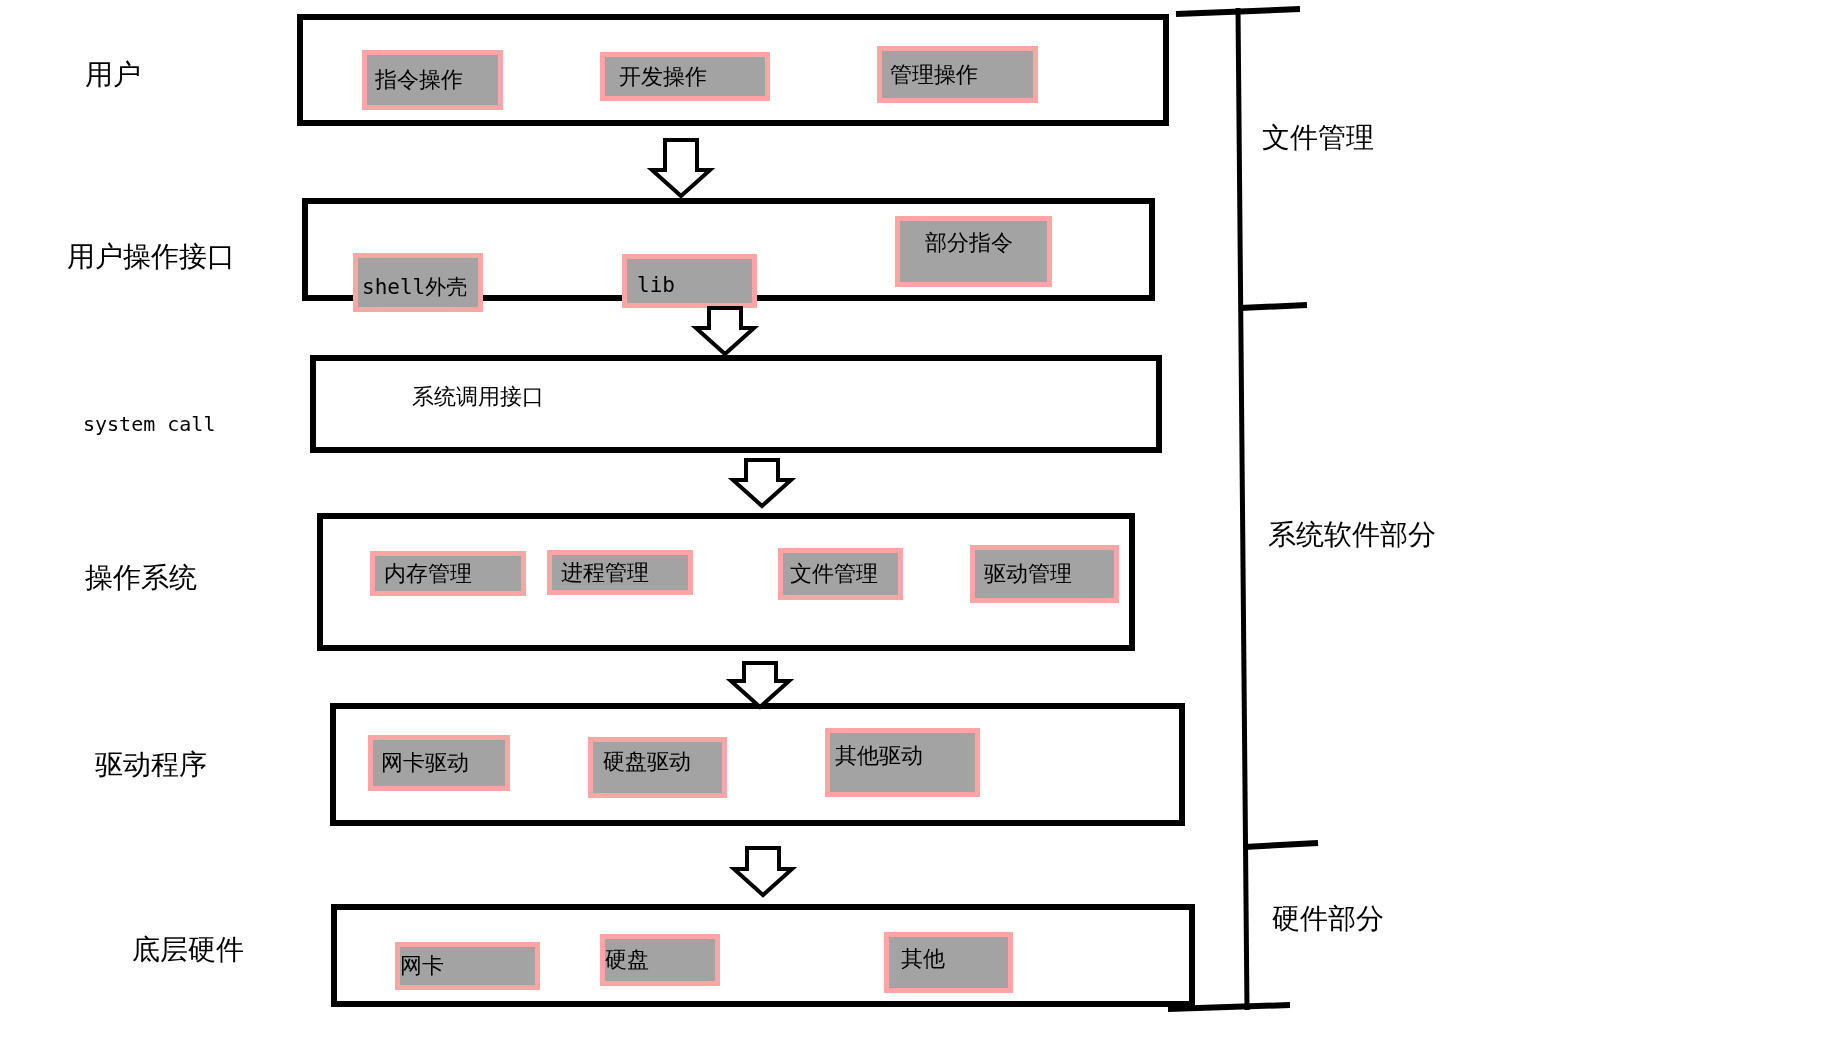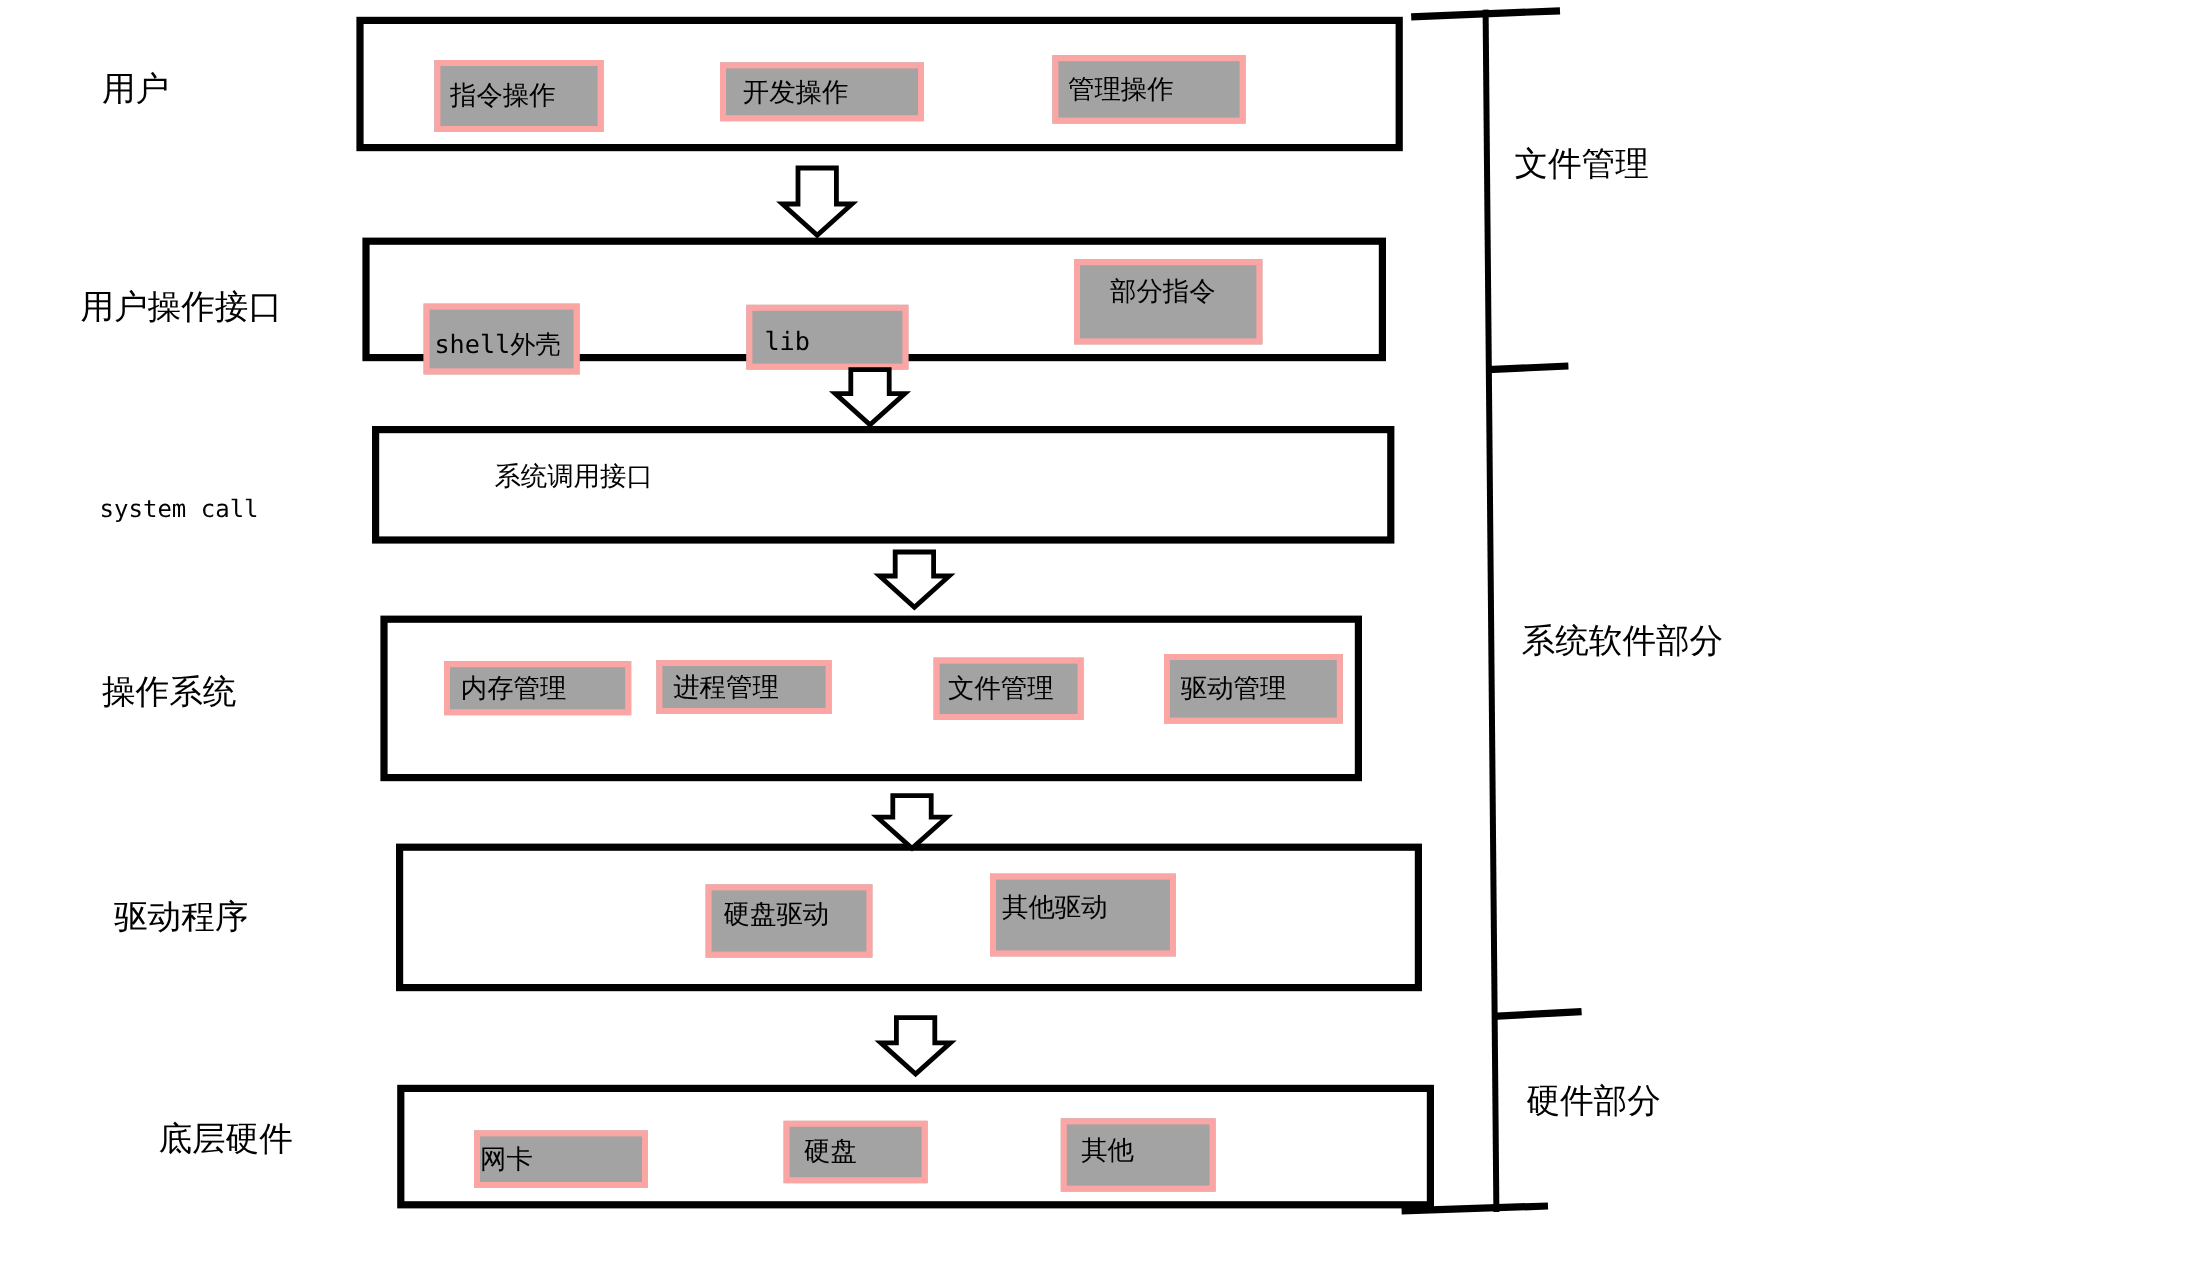"网卡驱动" div.inner-box { html: none -> <div>网卡驱动</div> }
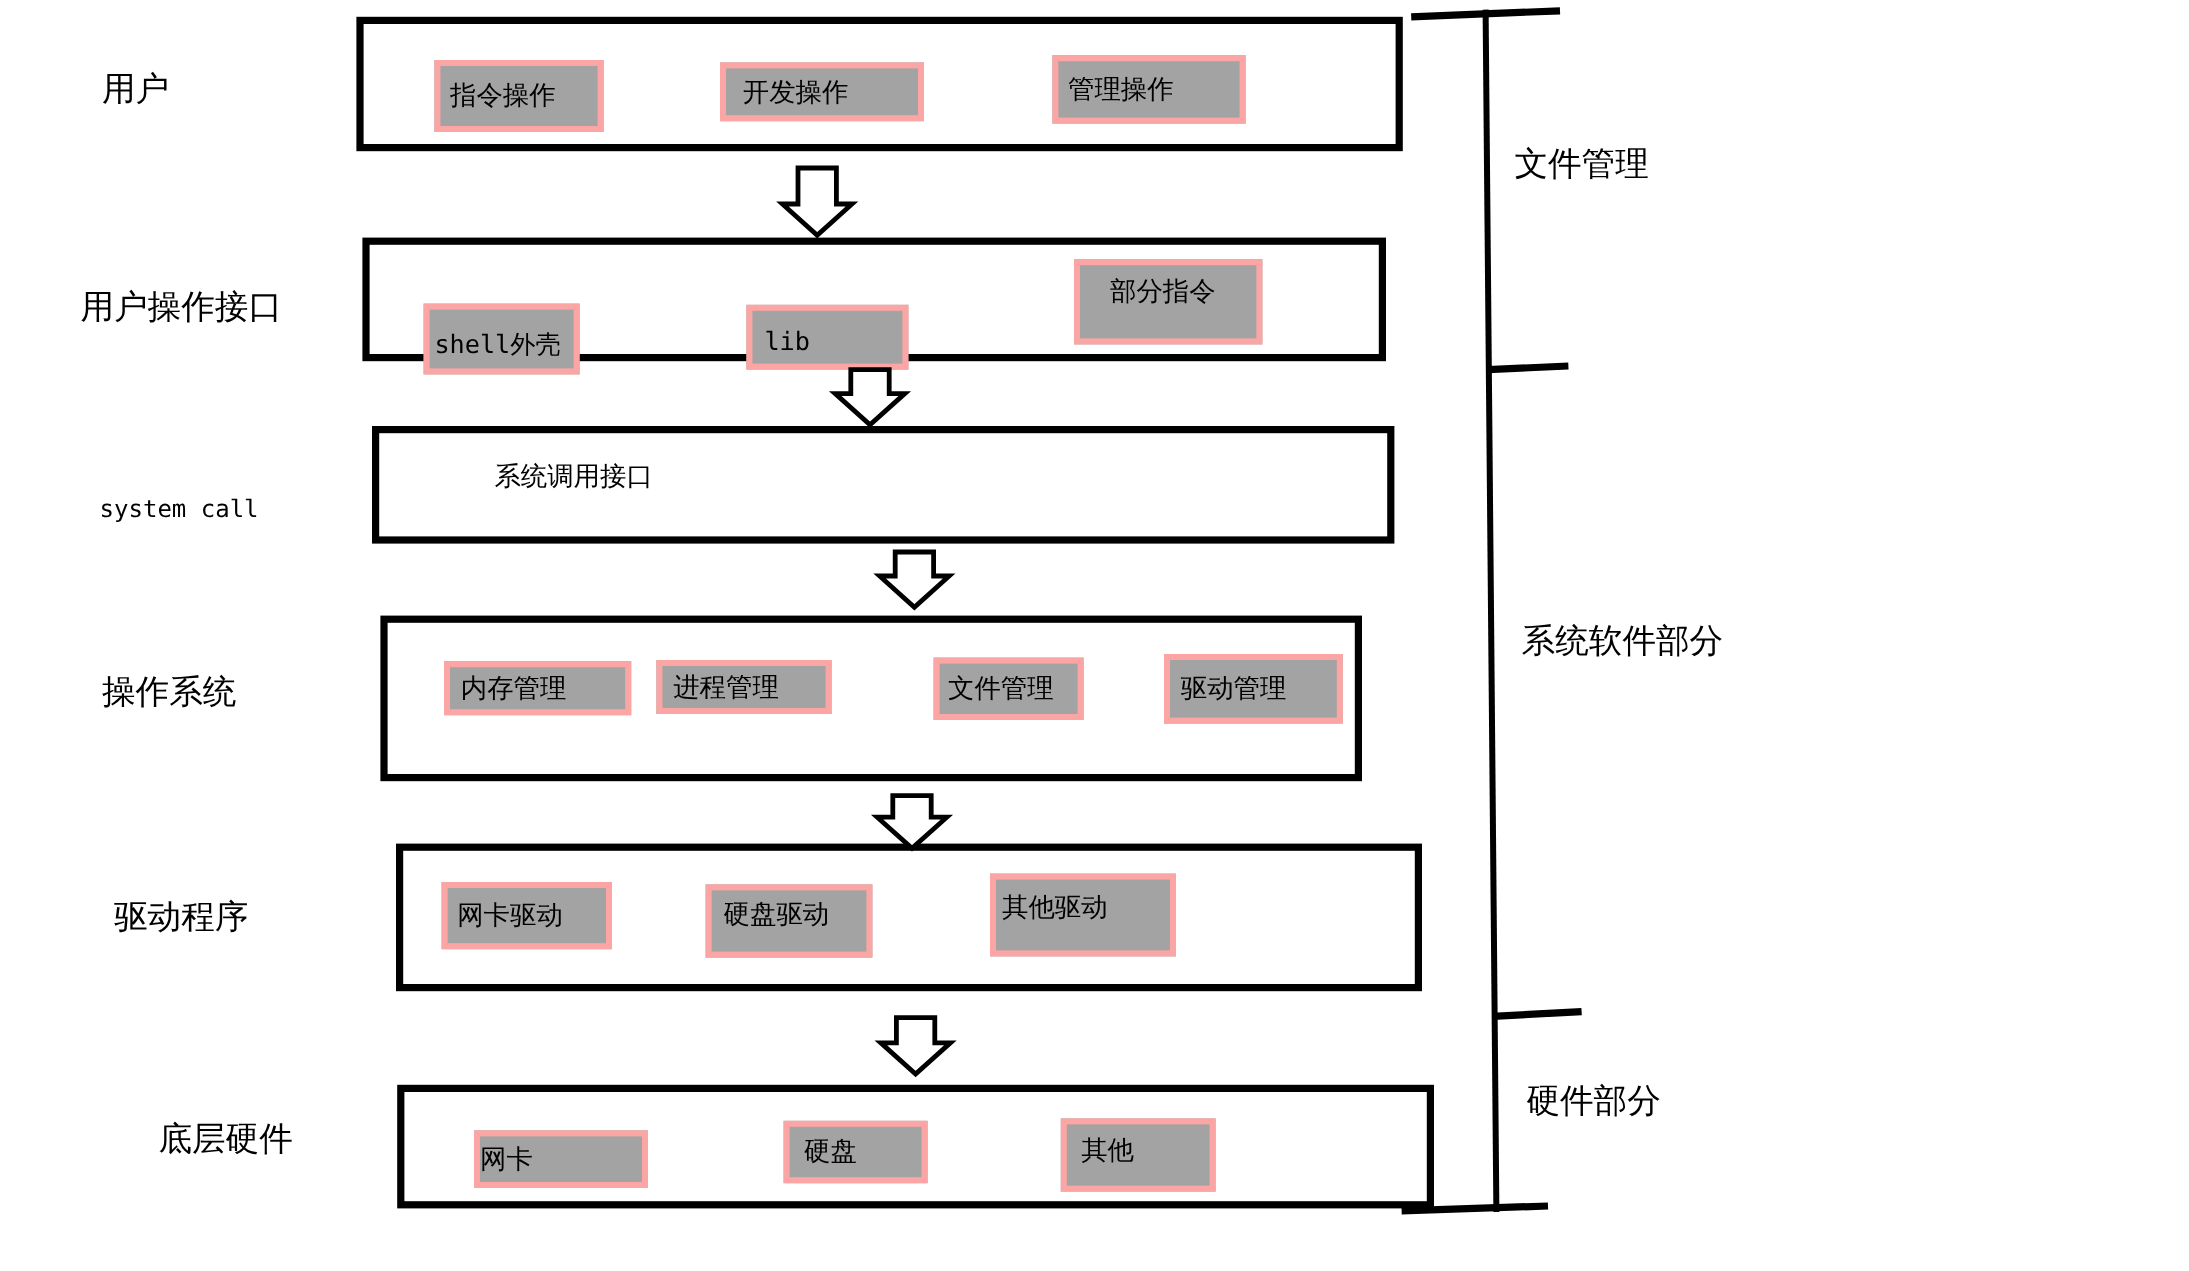"硬盘" #b-disk { left: 653px -> 600px; padding-left: 12px -> none }
